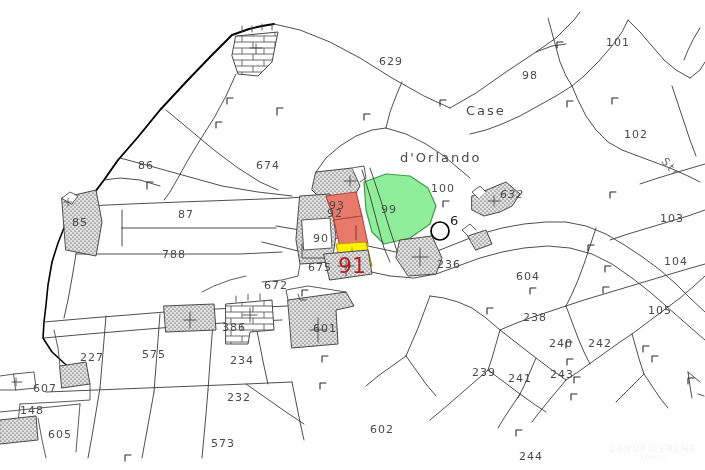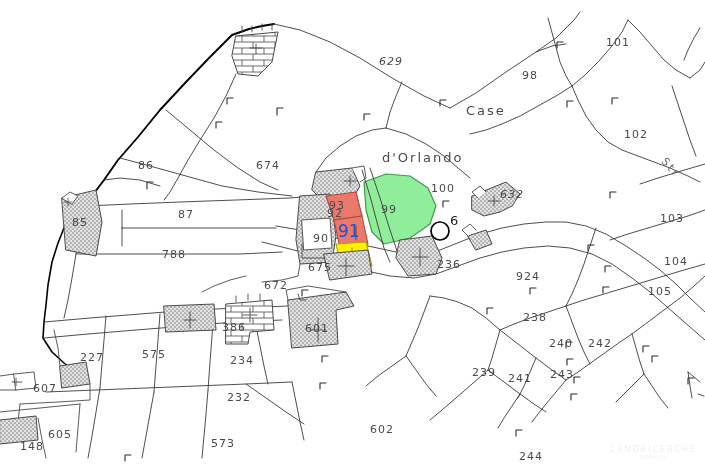"629" div.lbl { font-style: italic -> none }
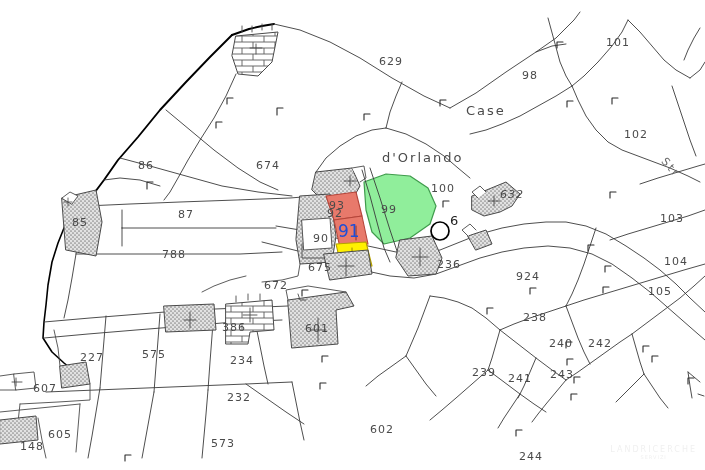"d'Orlando" div.lbl { left: 382px -> 400px }
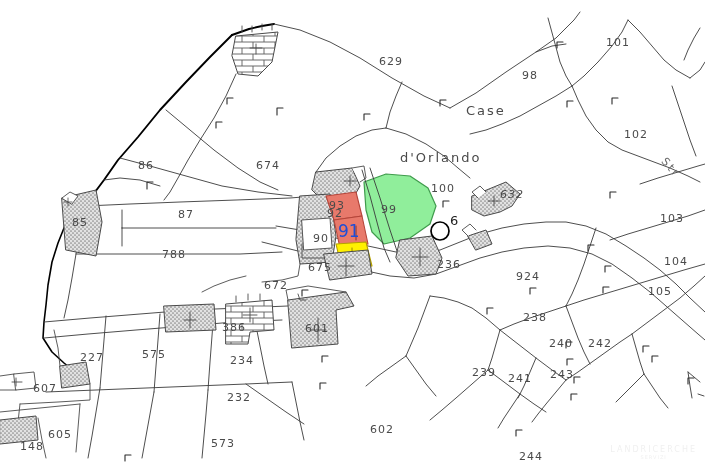"91" .lbl-big { color: #1d4ed8 -> #b91c1c; font-size: 17px -> 22px; margin-top: none -> 32px }
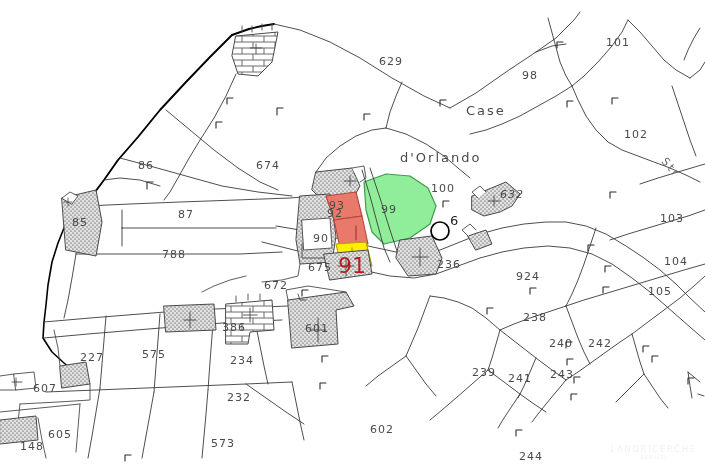"924" div.lbl { text: 924 -> 604 }
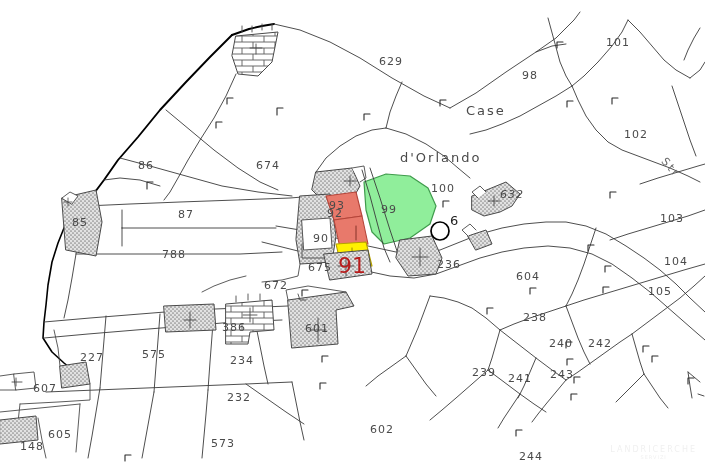"105" div.lbl { top: 285px -> 304px }
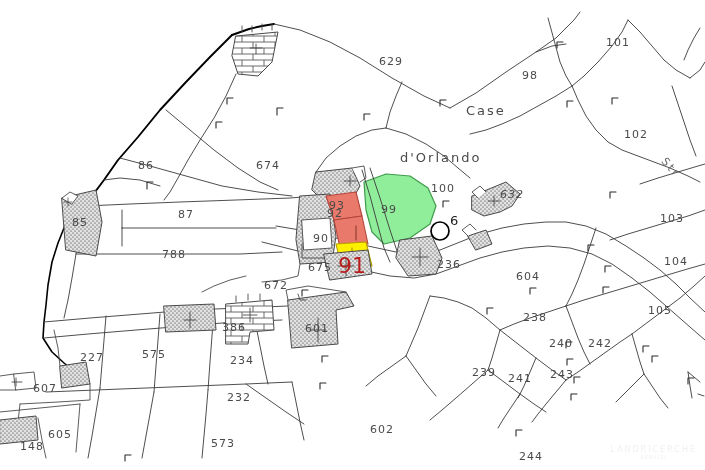"601" div.lbl { padding-left: none -> 8px }
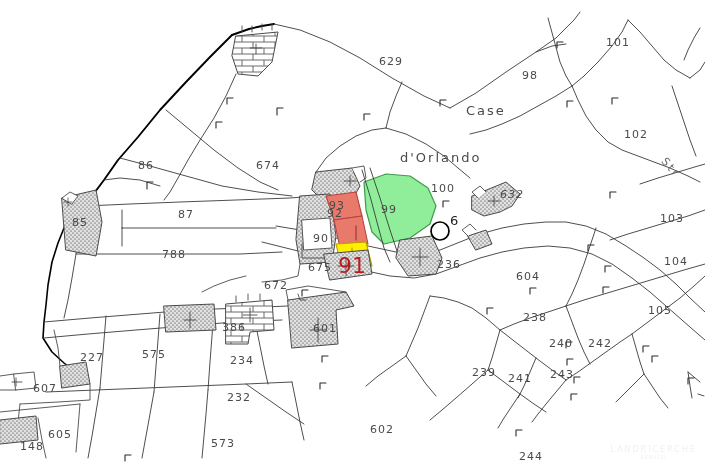"148" div.lbl { margin-top: 36px -> none }
